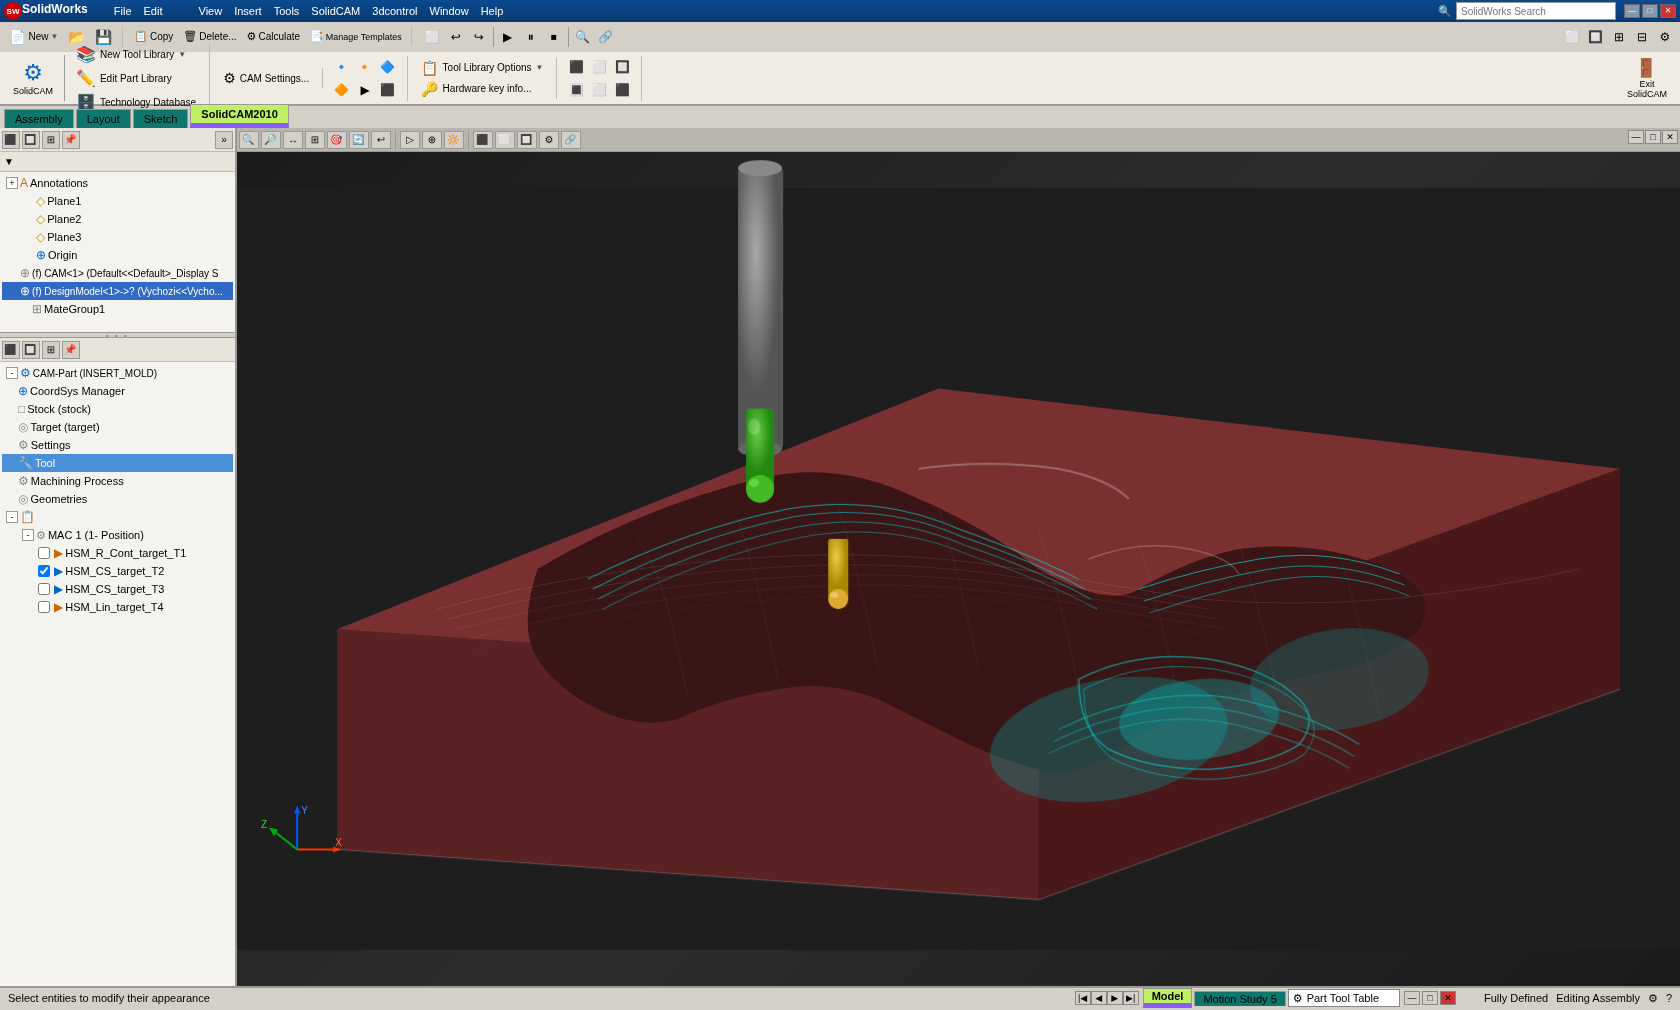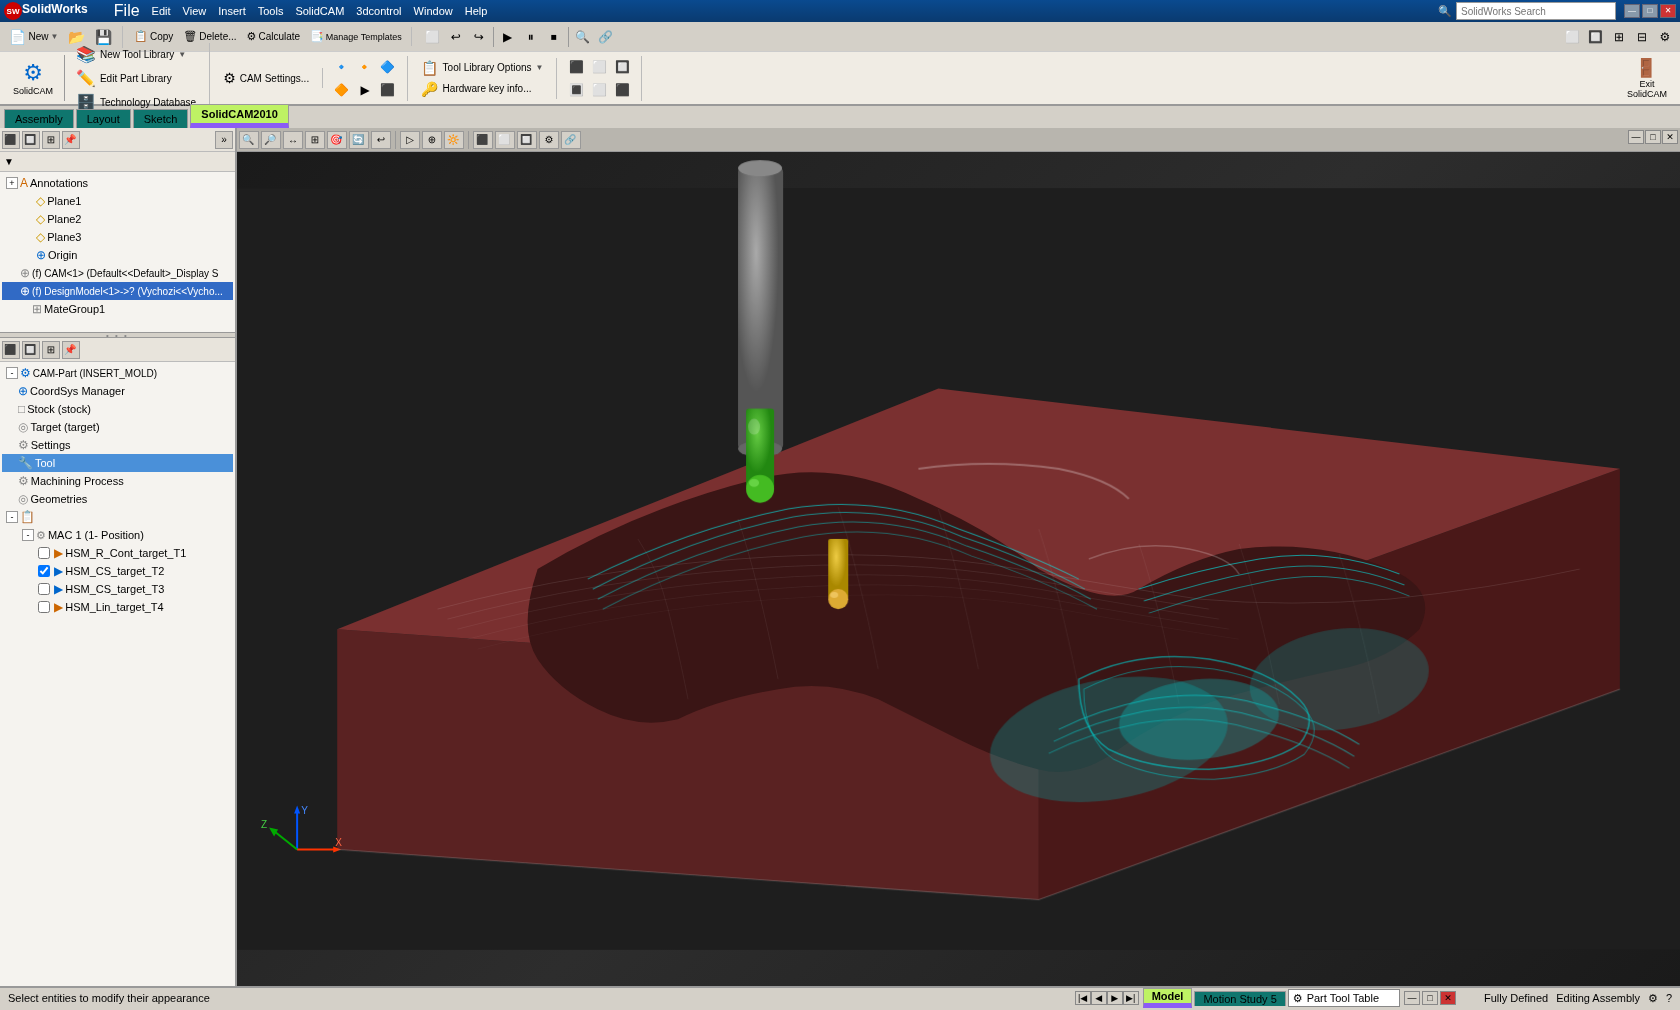"File" span { font-size: 16px -> 11px }
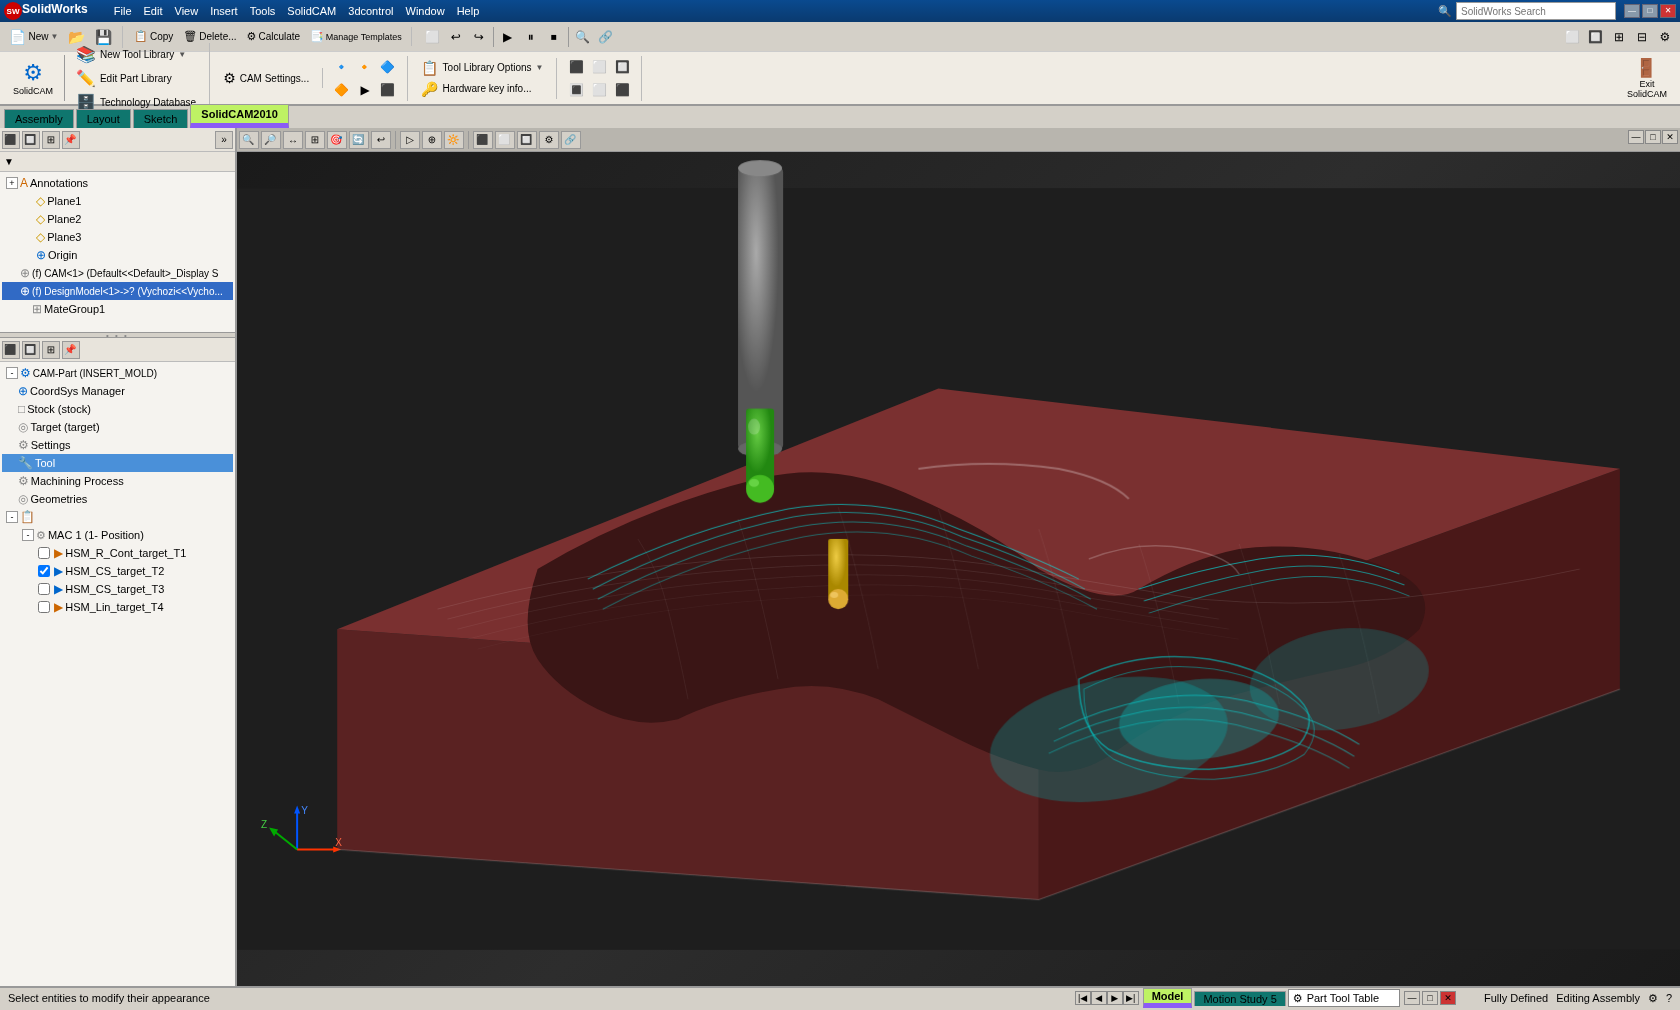"View" span { margin-left: none -> 24px }
